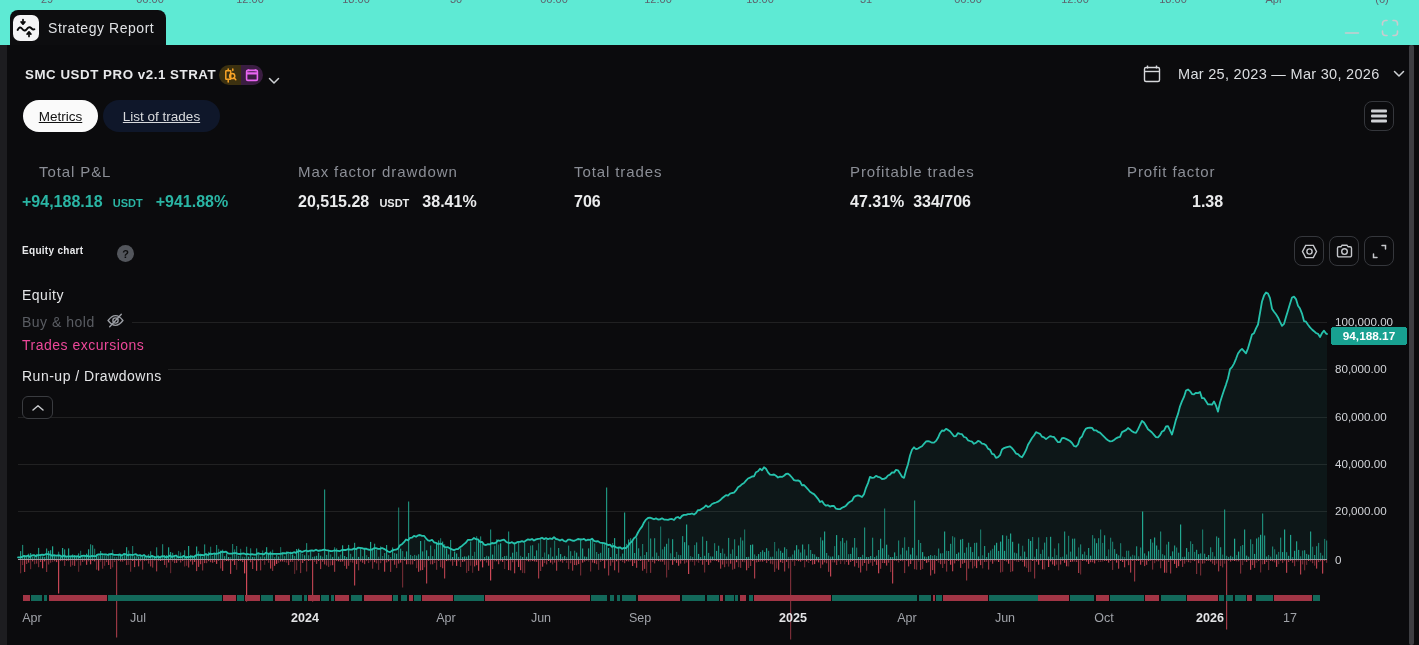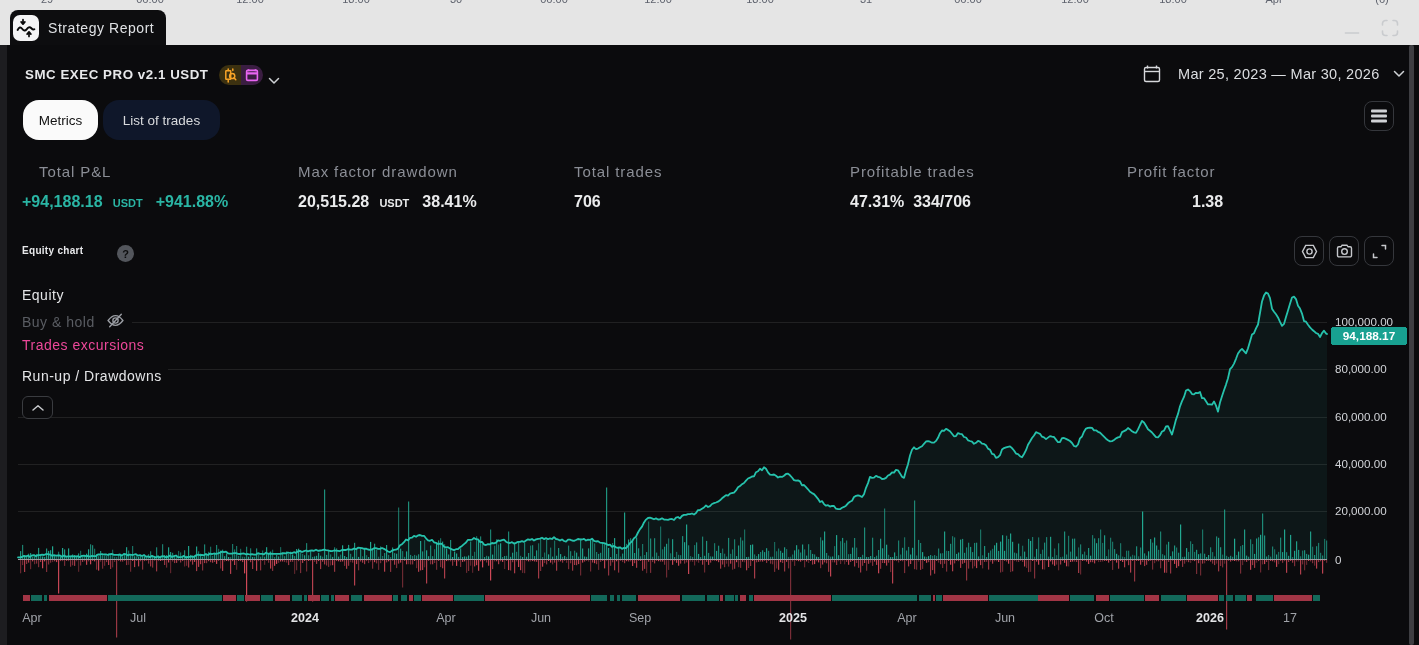"Strategy Report" .topstrip { background: #e5e5e5 -> #5eead4 }
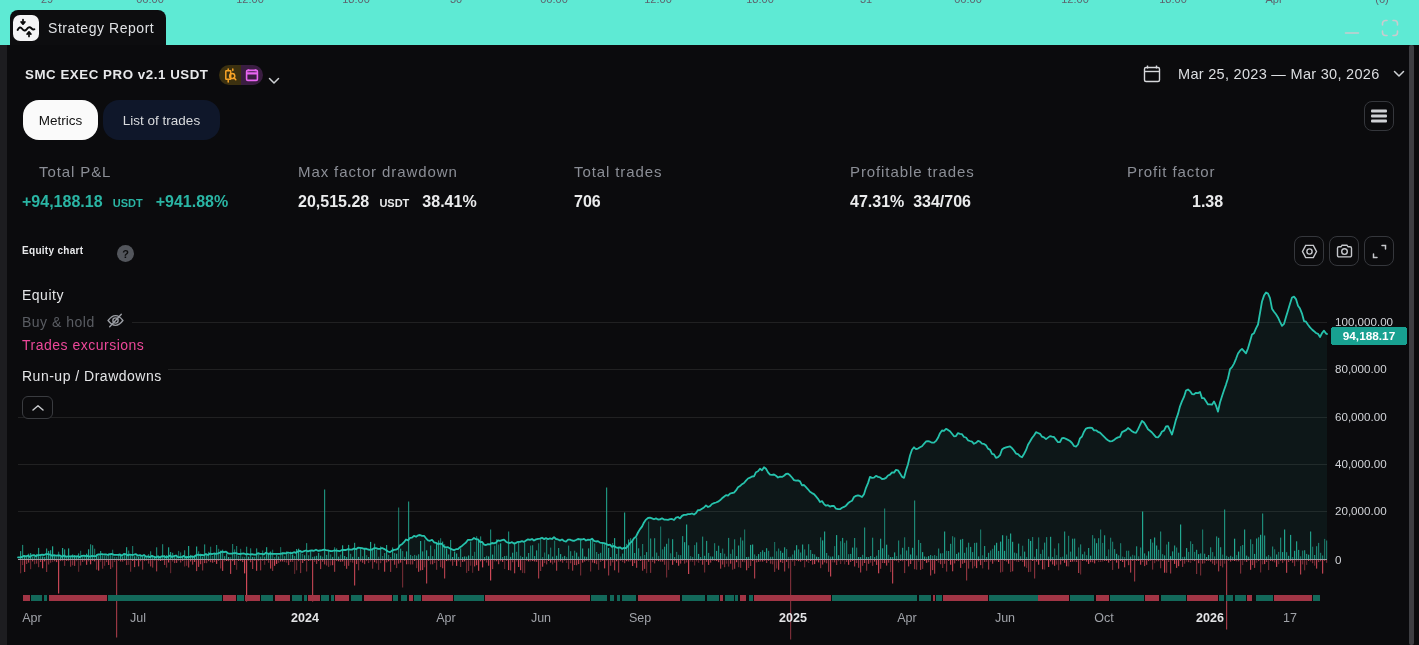"SMC EXEC PRO v2.1 USDT" div.abs { text: EXEC PRO v2.1 USDT -> USDT PRO v2.1 STRAT }
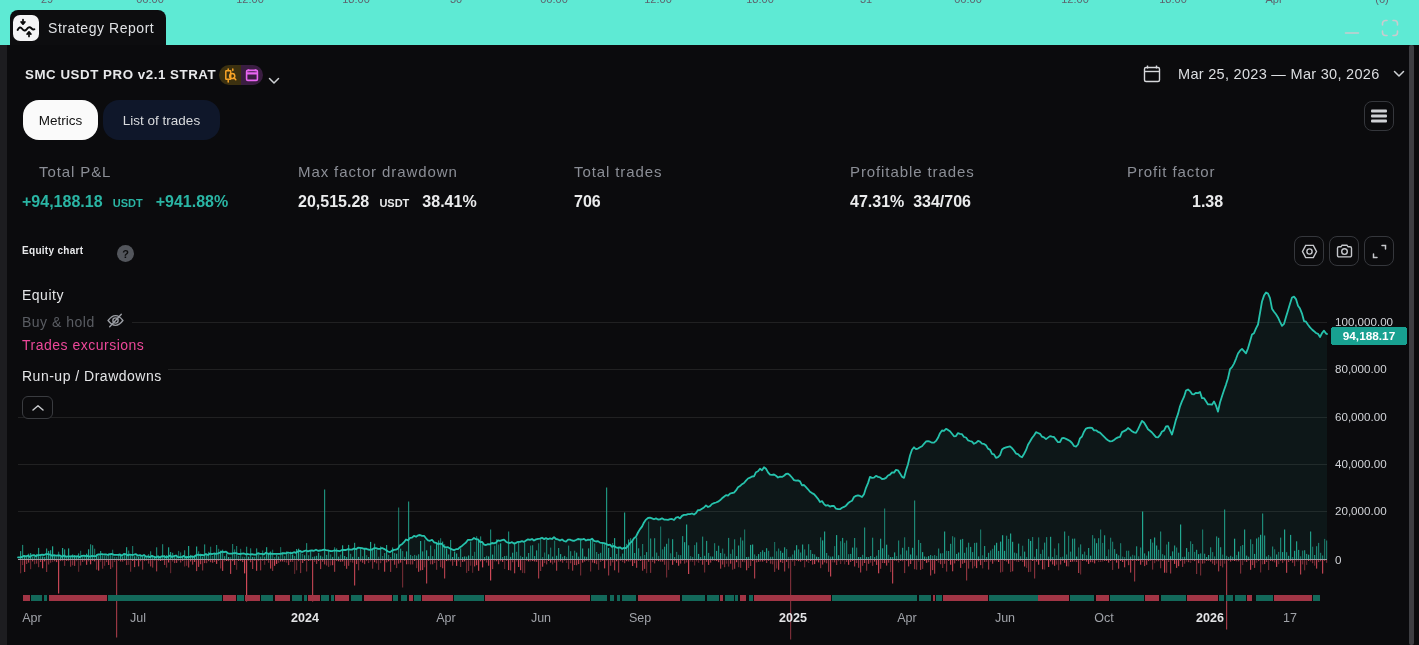"Metrics" .pill { height: 40px -> 32px; text-decoration: none -> underline }
